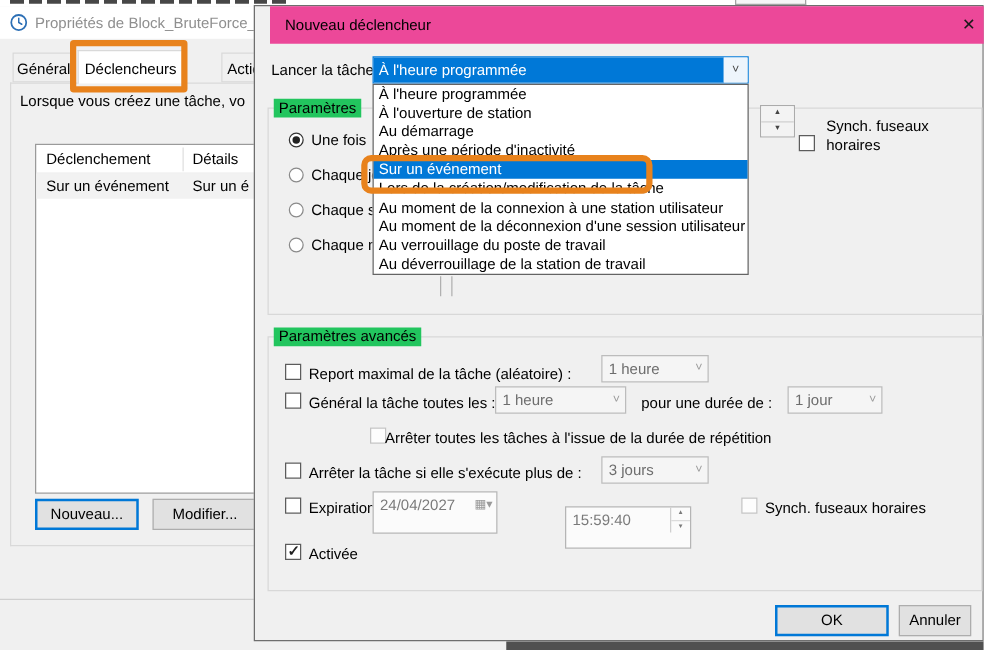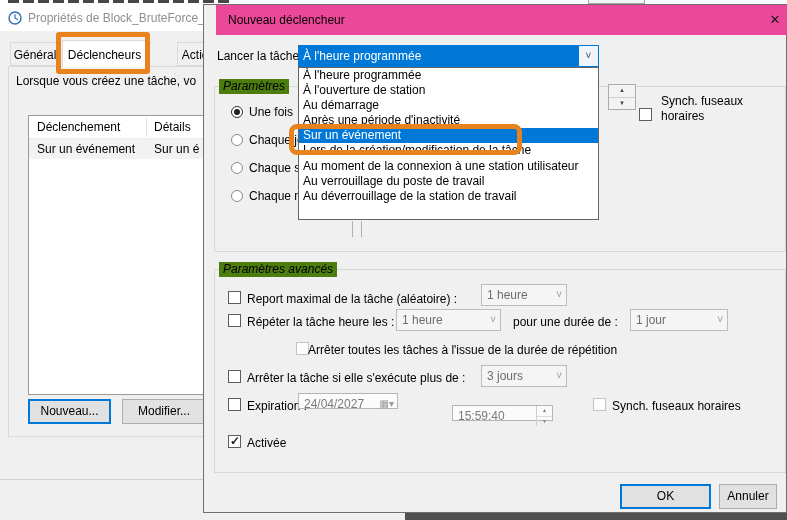"Paramètres" .grp-label { background: #4d7c0f -> #22c55e; font-style: italic -> none }
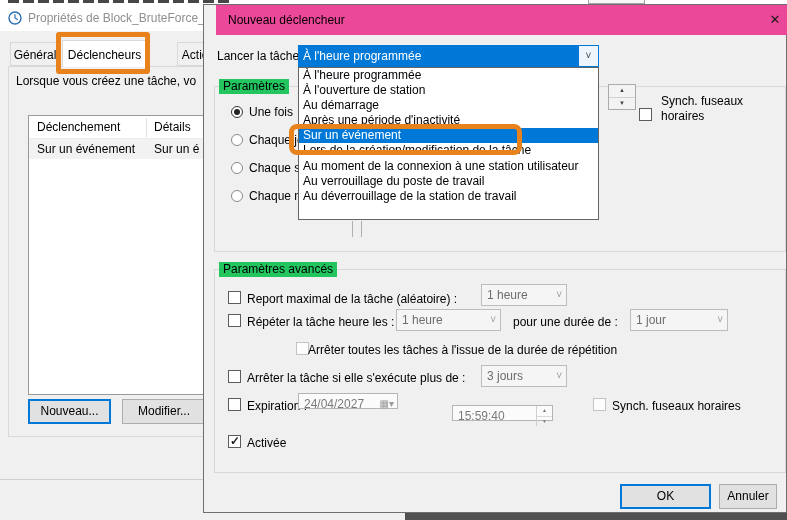"Au moment de la déconnexion" div.ddl-item { html: none -> <div>Au moment de la déconnexion d'une session utilisateur</div> }
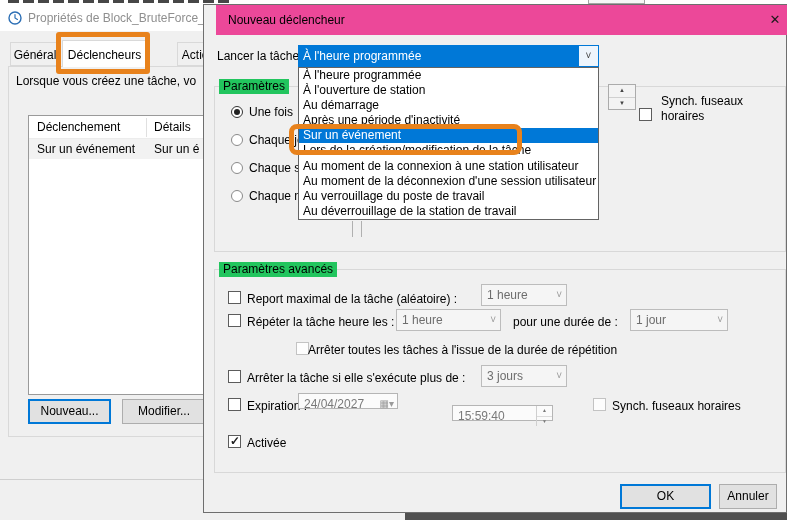"Répéter la tâche heure les" span.lbl { text: Répéter la tâche heure -> Général la tâche toutes }
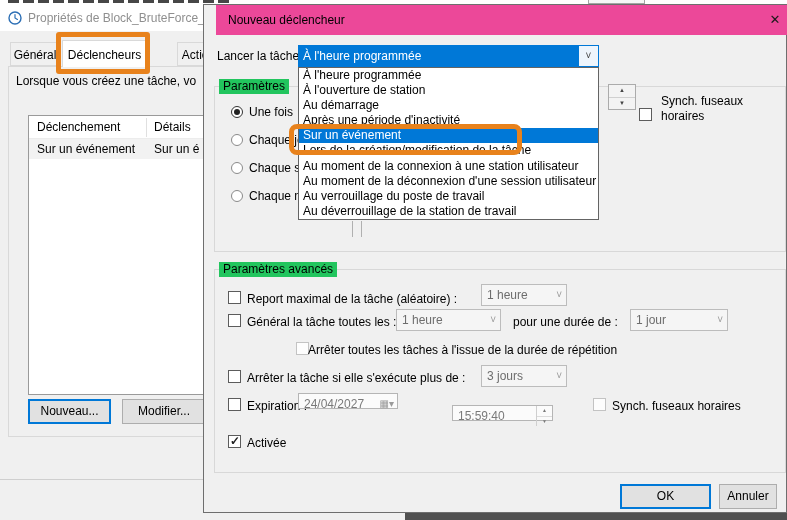"1 jour" div.dcombo { width: 98px -> 76px }
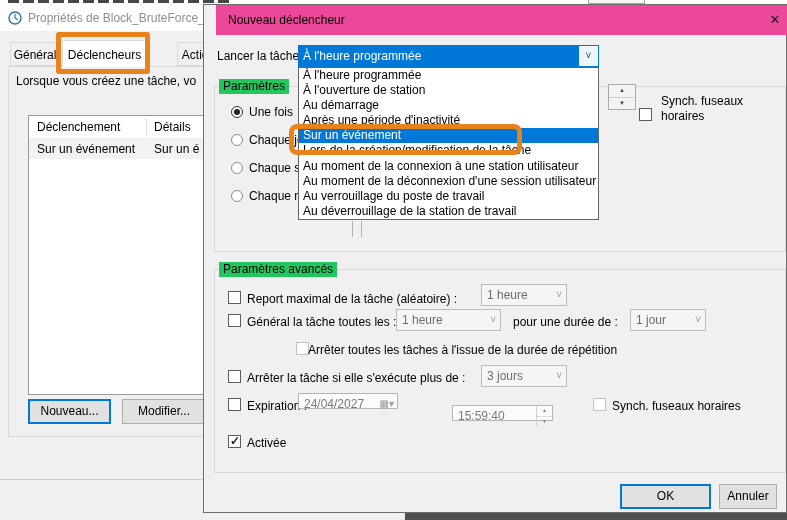"24/04/2027" .dfield { height: 16px -> 34px }
